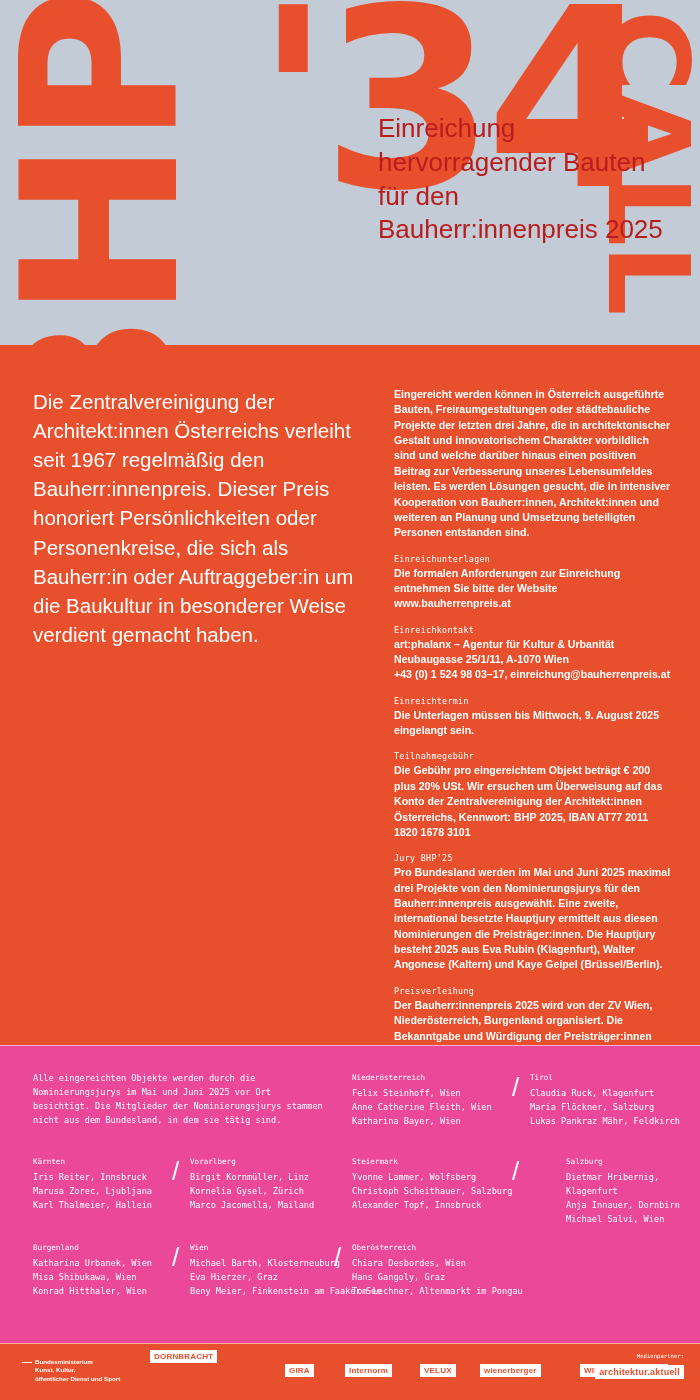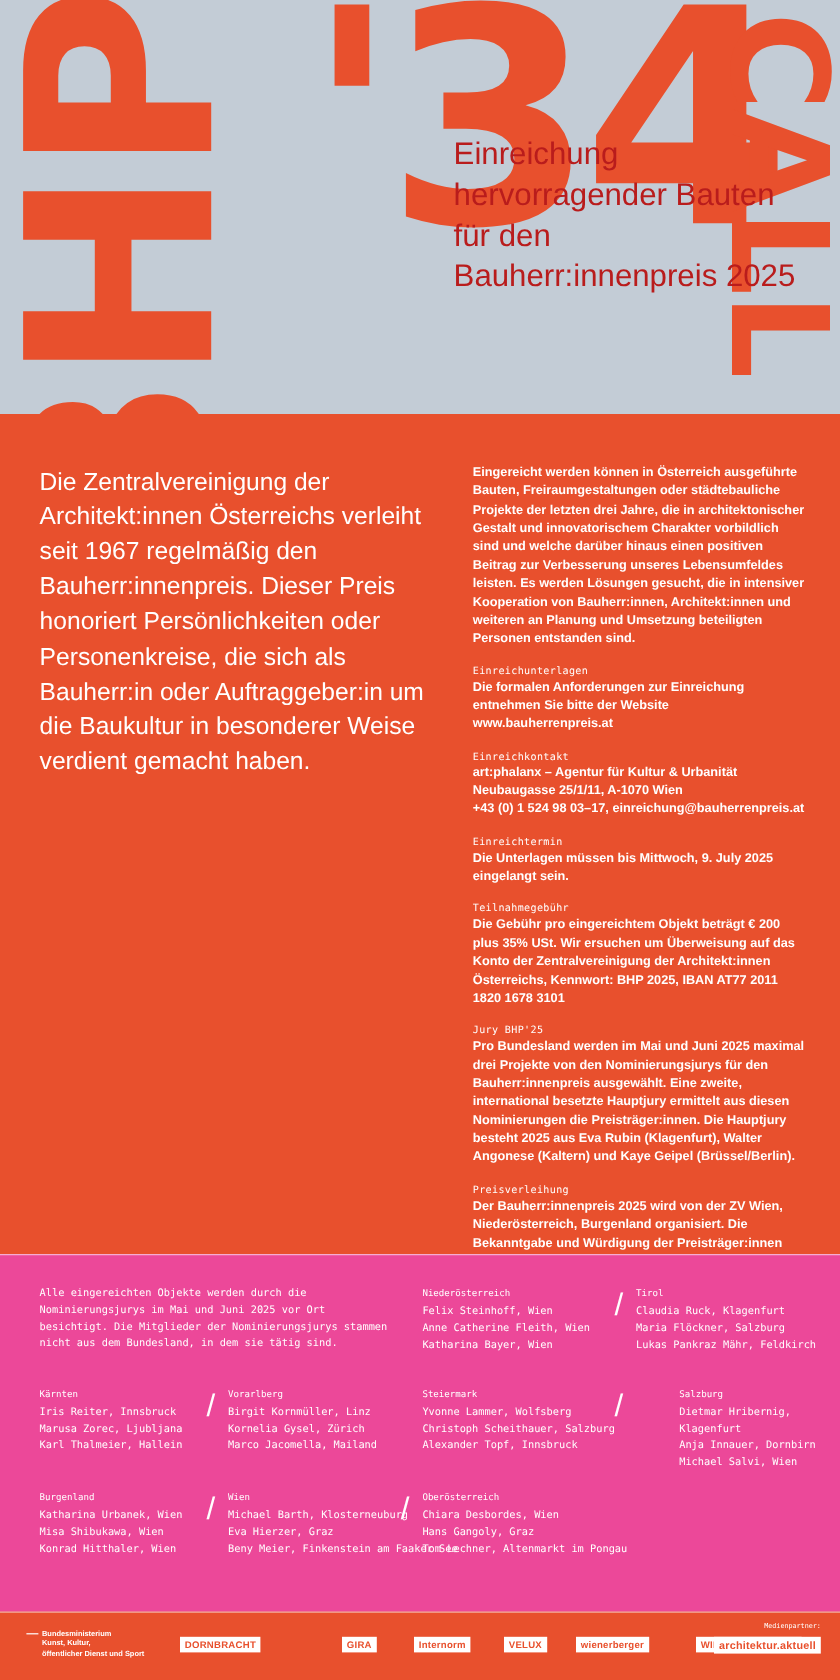"Die Unterlagen müssen bis Mittwoch," div.rc-para { text: July -> August }
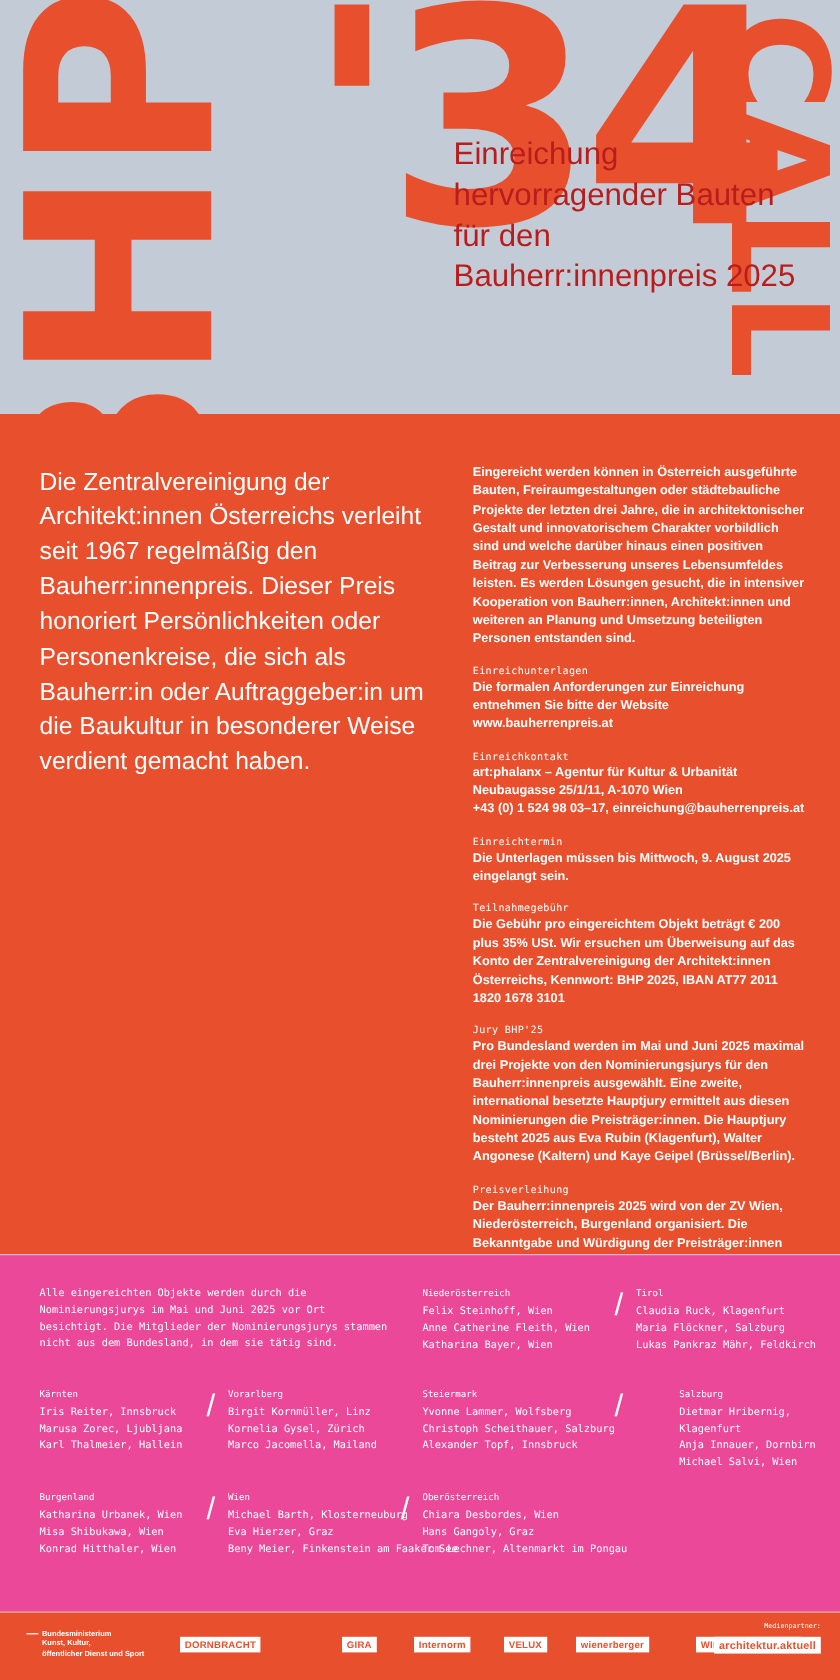"Die Gebühr pro eingereichtem Objekt" div.rc-para { text: 35% -> 20% }
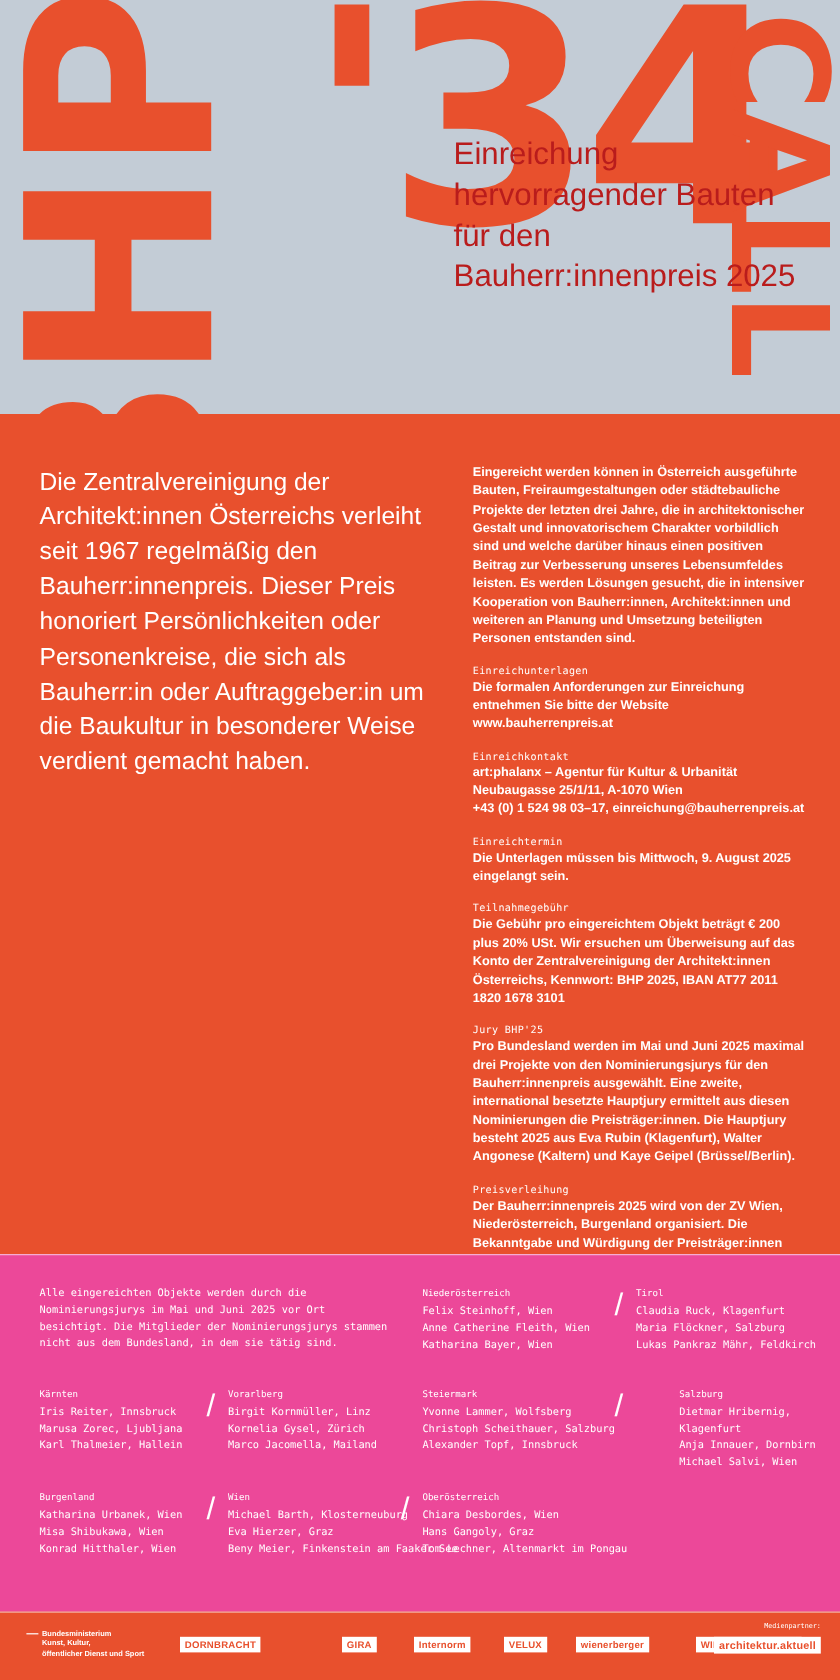"DORNBRACHT" div.fl-box { top: 20px -> 6px }
